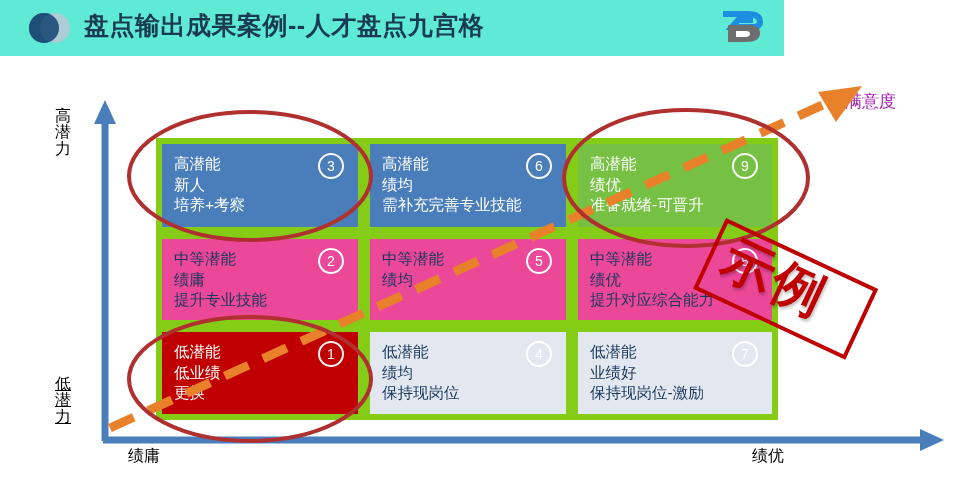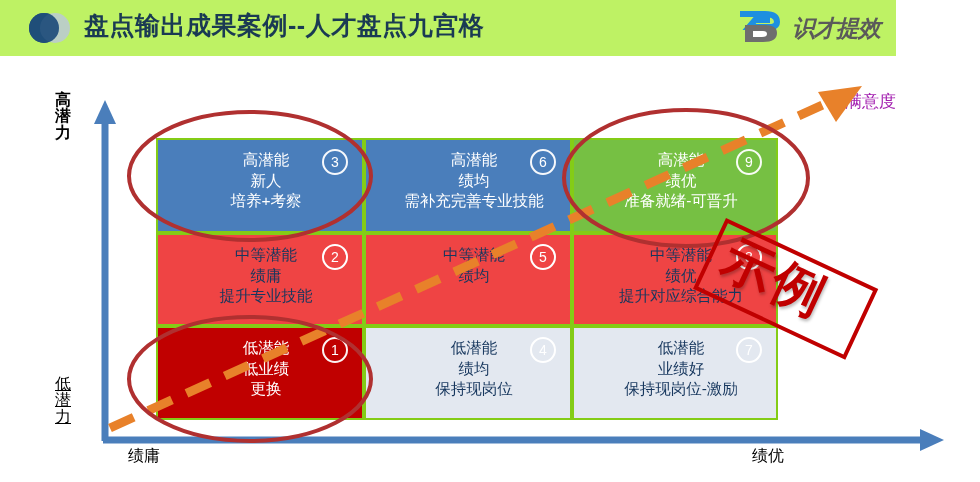"盘点输出成果案例--人才盘点九宫格" .slide-header { background: #bef264 -> #5eead4; width: 896px -> 784px }
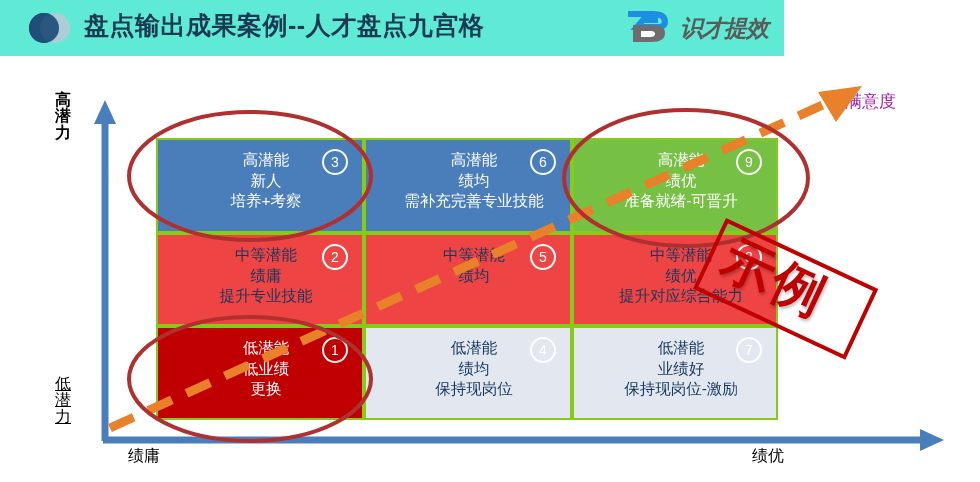"识才提效" div.brand-text { html: <div>识才提效</div> -> none }
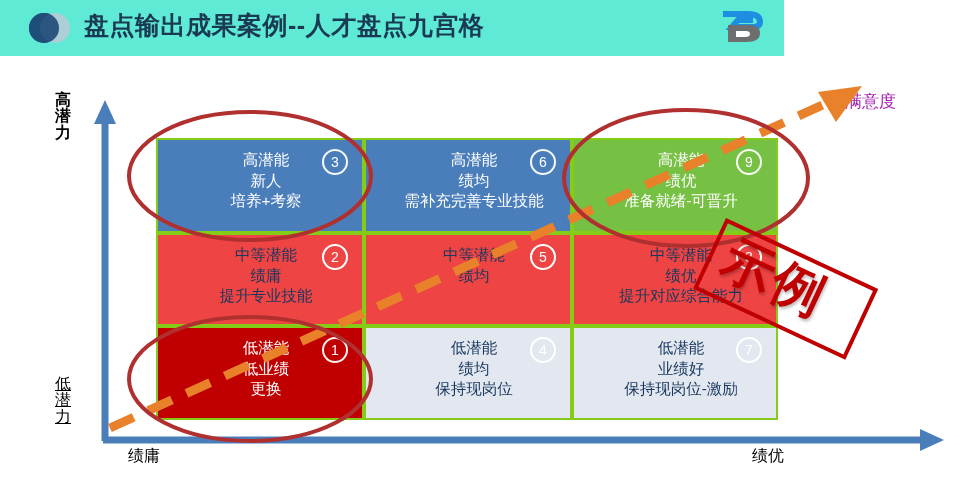"高潜力" .label-high-potential { font-weight: bold -> none; top: 36px -> 52px }
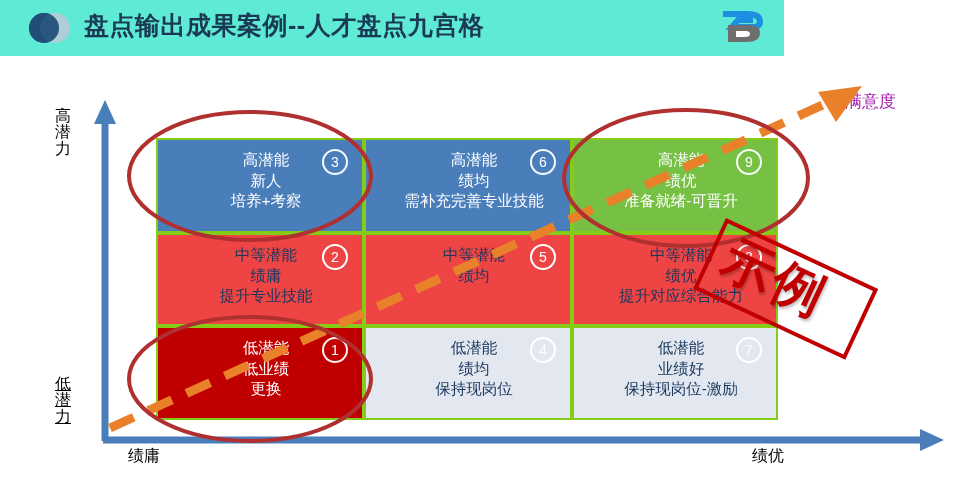"高潜能" .cell { border: 2px solid #84cc16 -> 6px solid #84cc16; text-align: center -> none }
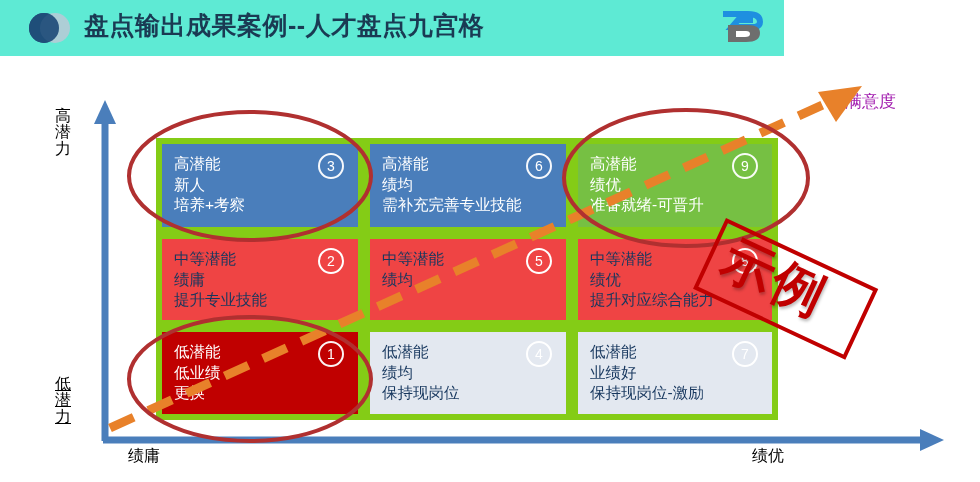"中等潜能" .cell.lightgray { background: #ef4444 -> #ec4899 }
